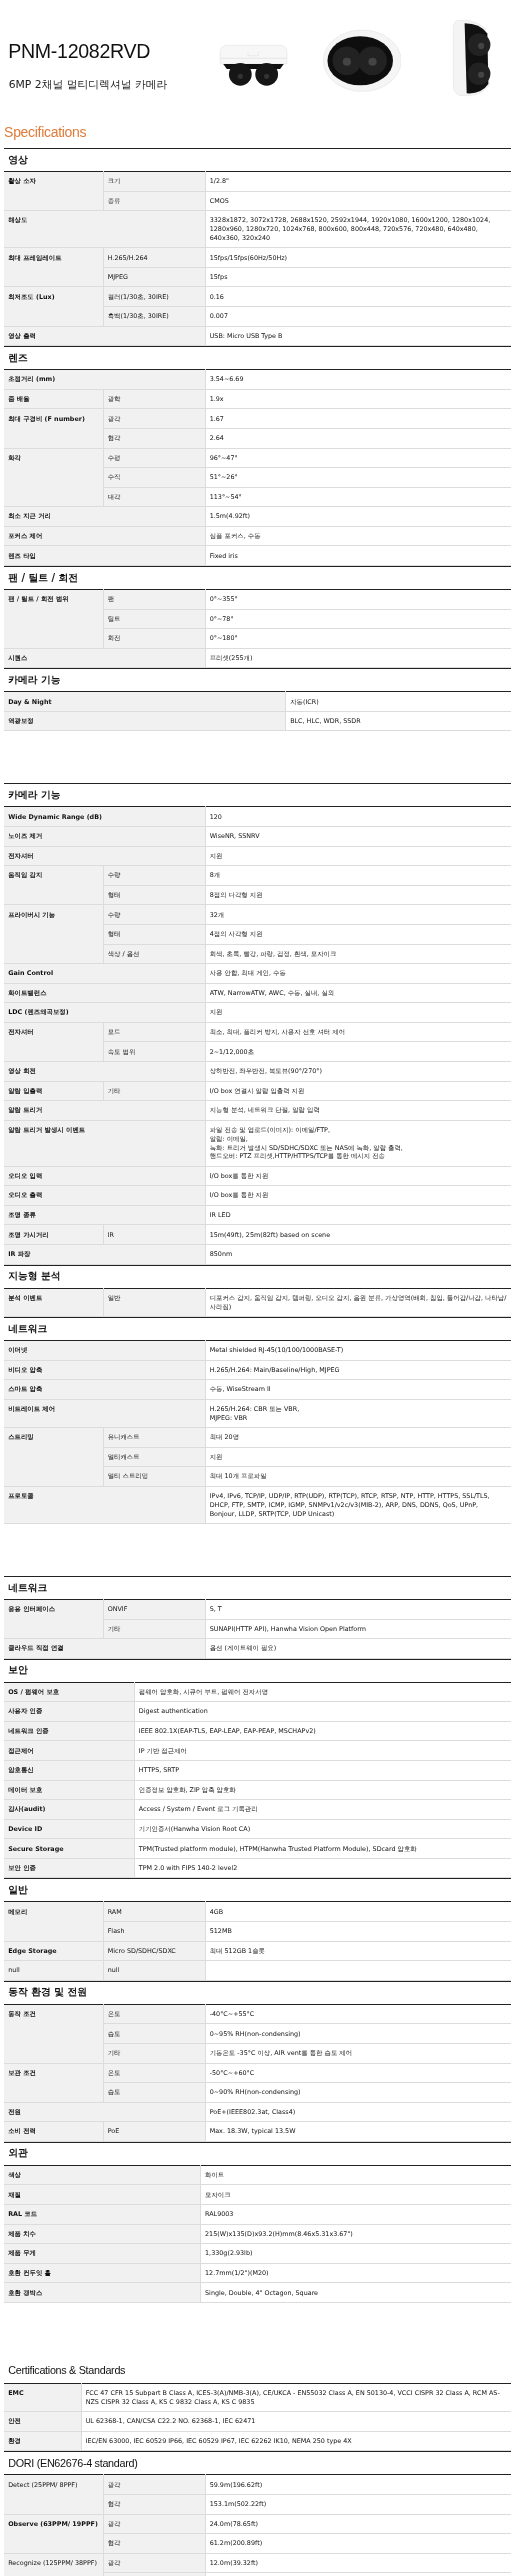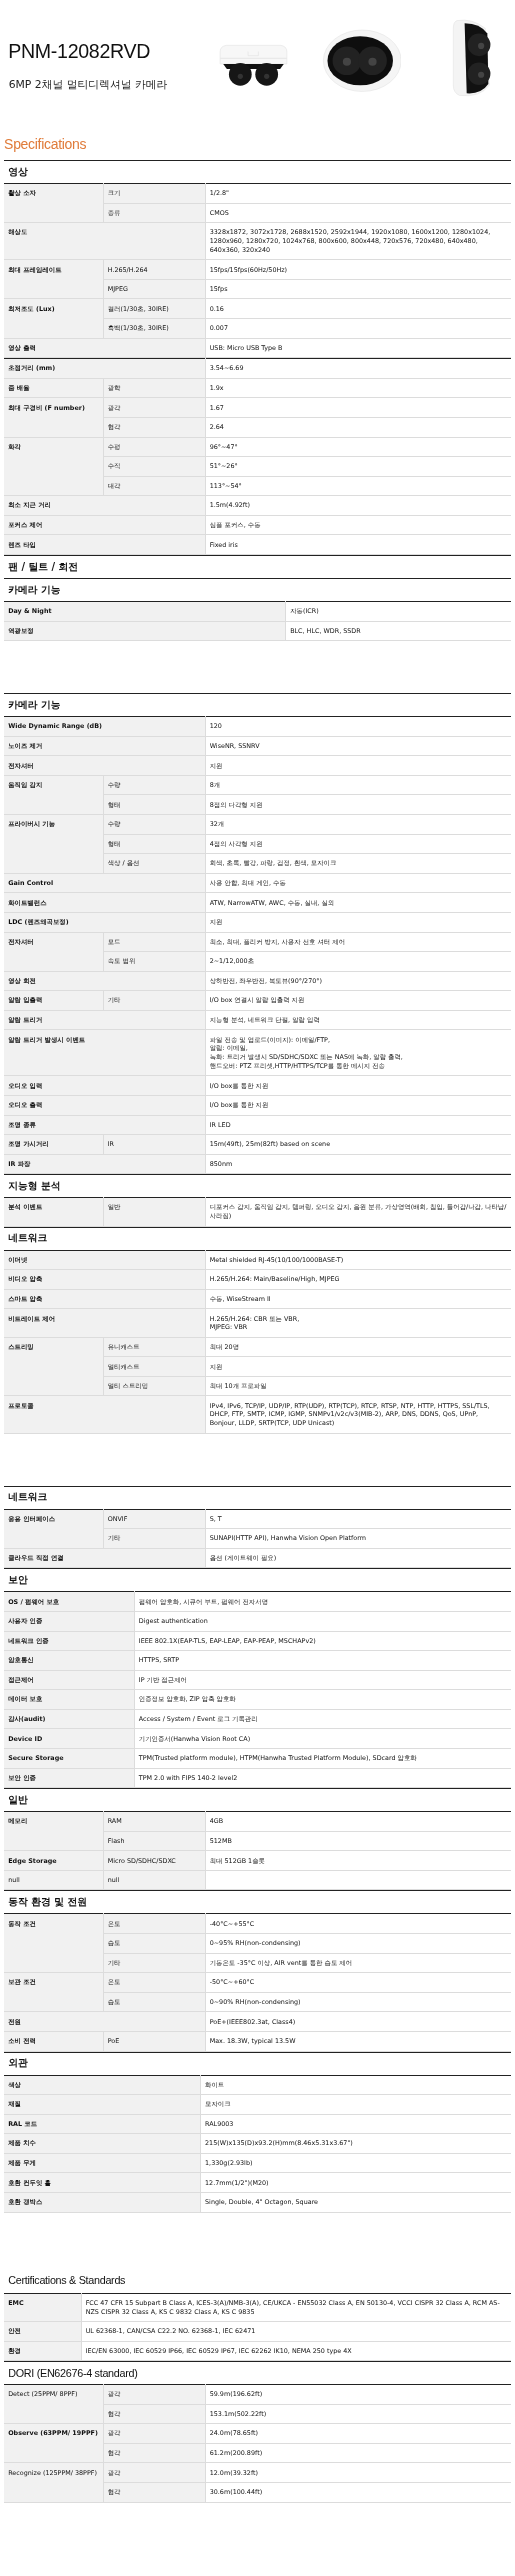"Specifications" .spec-heading { margin-top: 33px -> 21px }
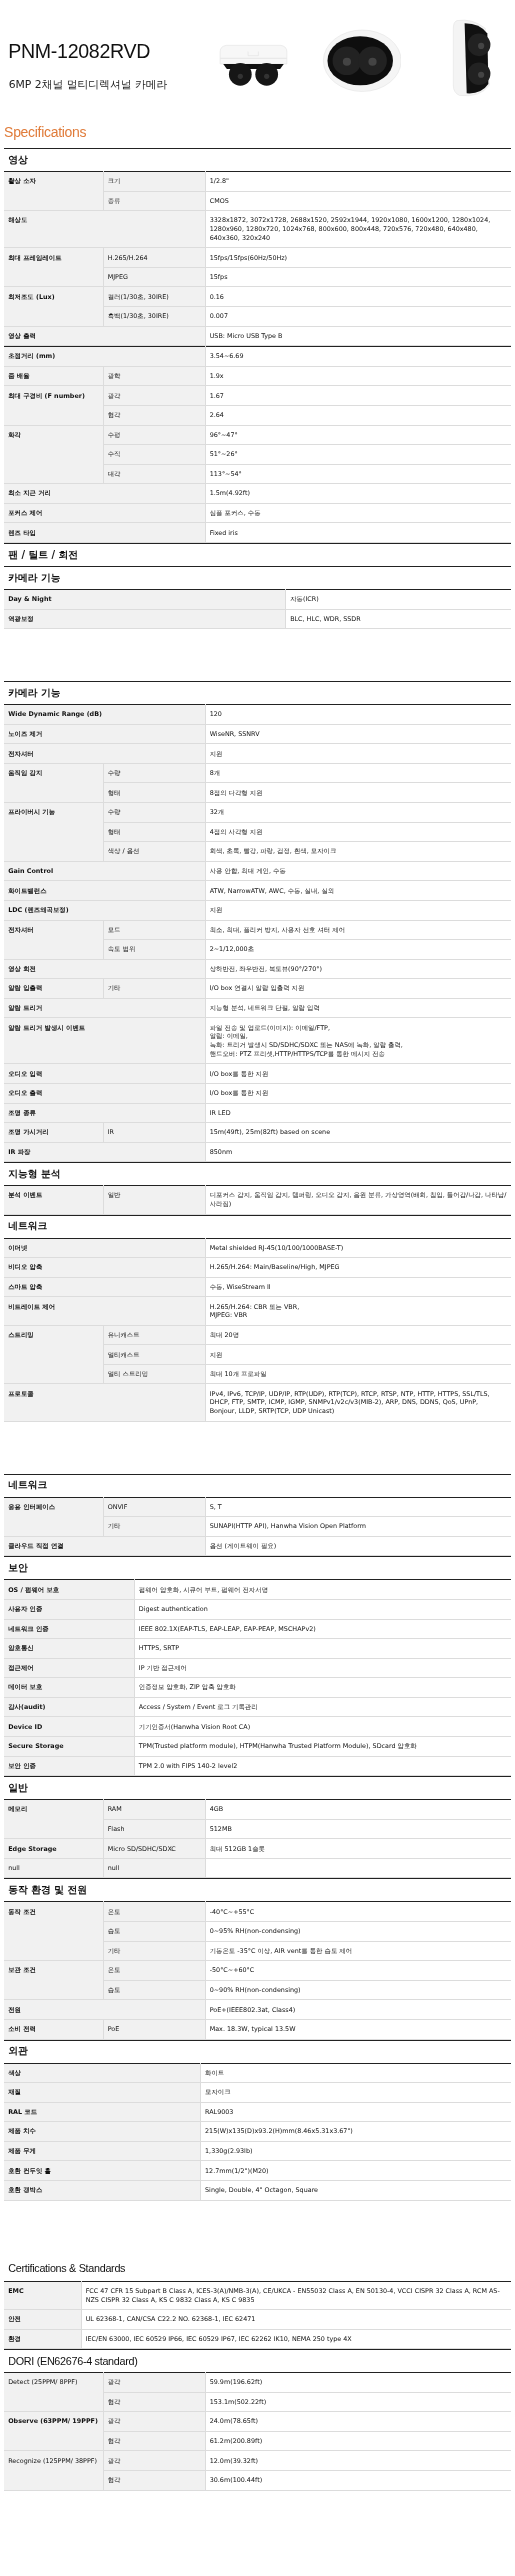"렌즈" div.sec-title { html: none -> <div>렌즈</div> }
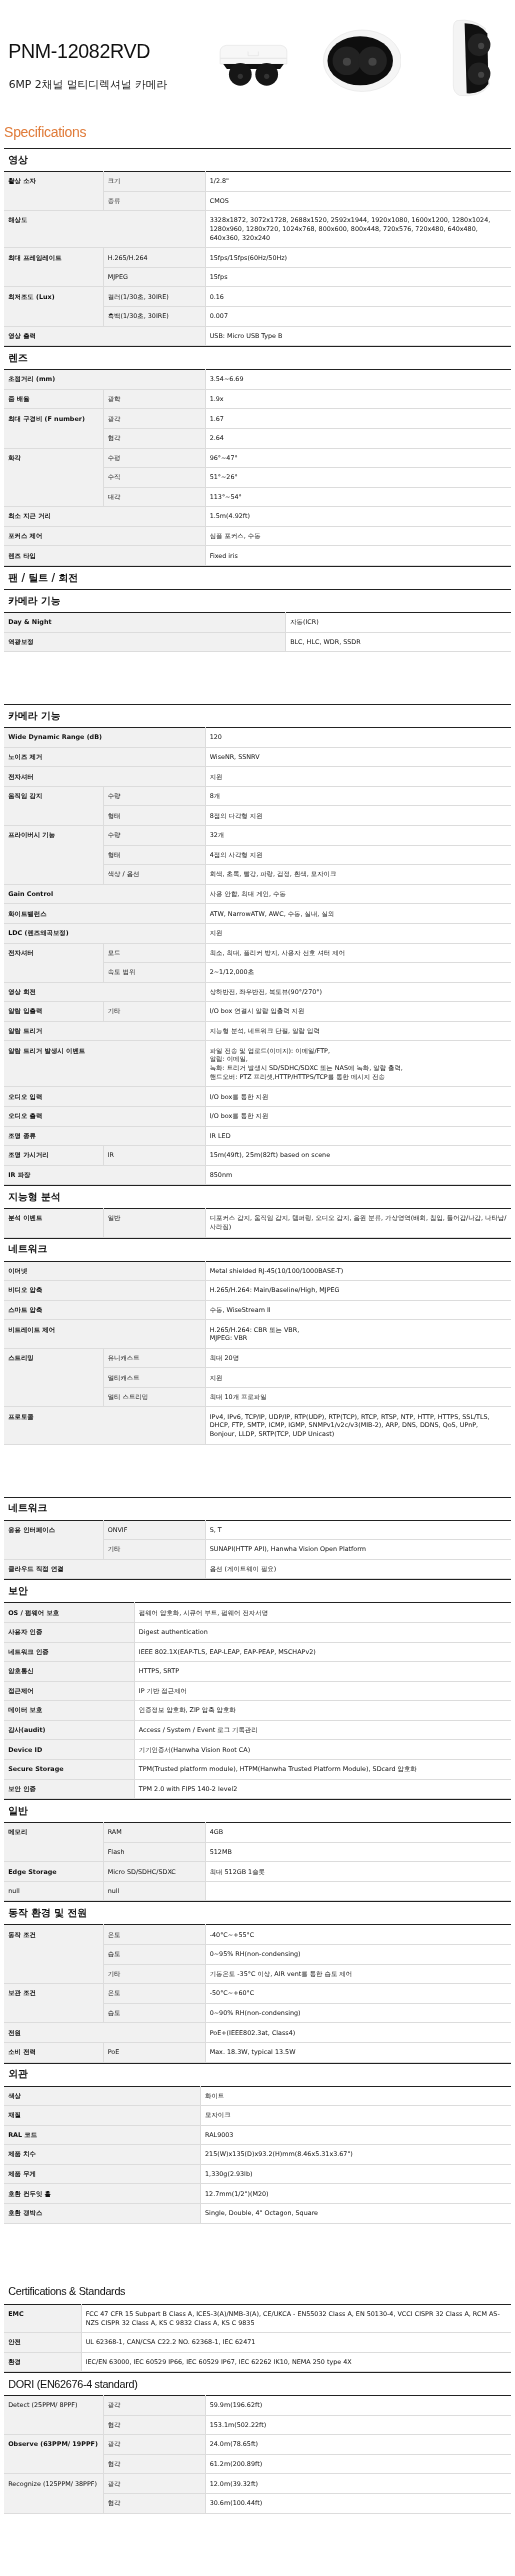"팬 / 틸트 / 회전 범위" table.spec { html: none -> <table> <tbody> <tr> <td>팬 / 틸트 / 회전 범위</td> <td>팬</td> <td>0°~355°</td> </tr> <tr> <td>틸트</td> <td>0°~78°</td> </tr> <tr> <td>회전</td> <td>0°~180°</td> </tr> <tr> <td>시퀀스</td> <td>프리셋(255개)</td> </tr> </tbody> </table> }
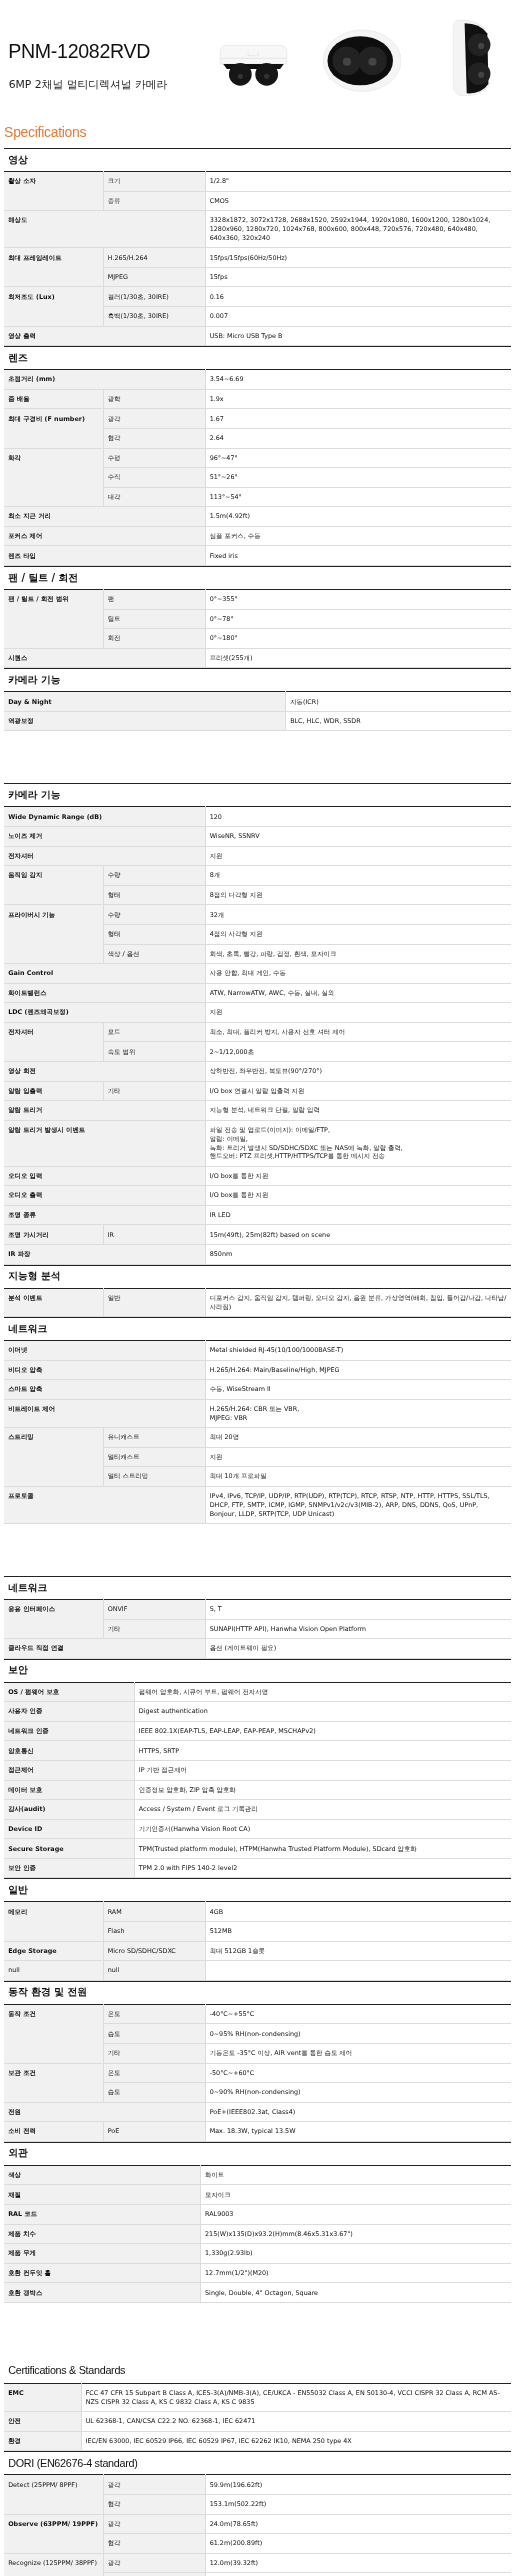"암호통신" tr { order: before "접근제어" -> after "접근제어" }
